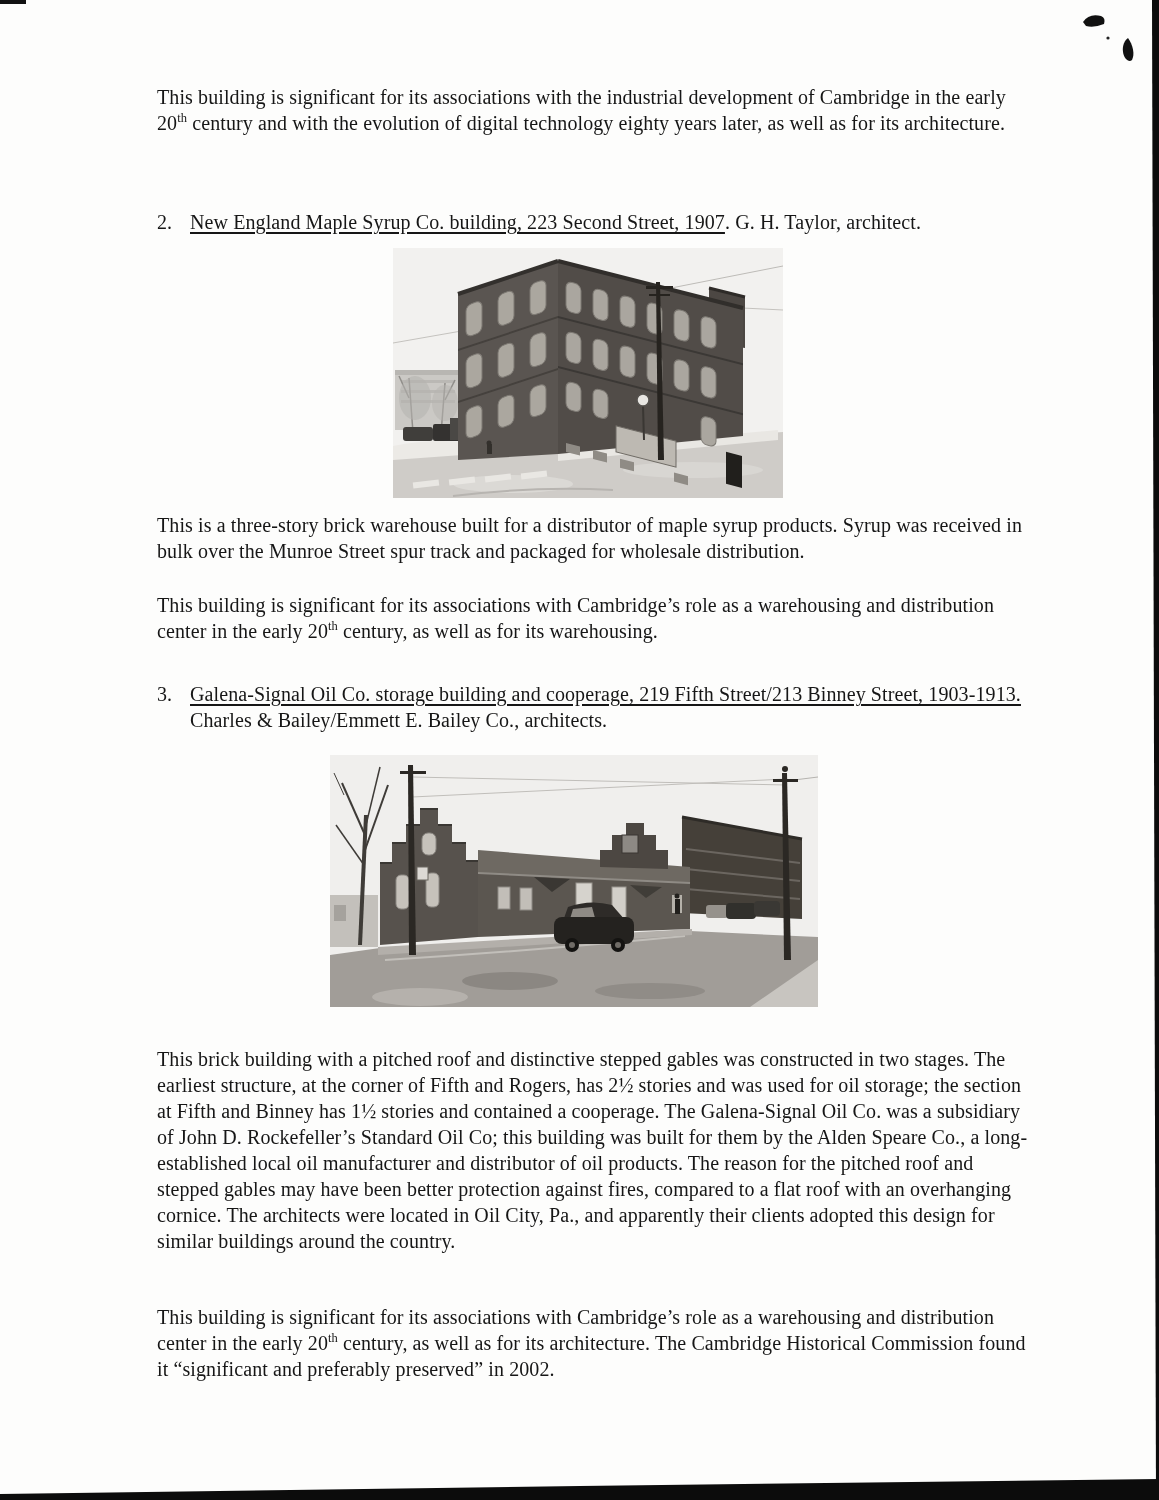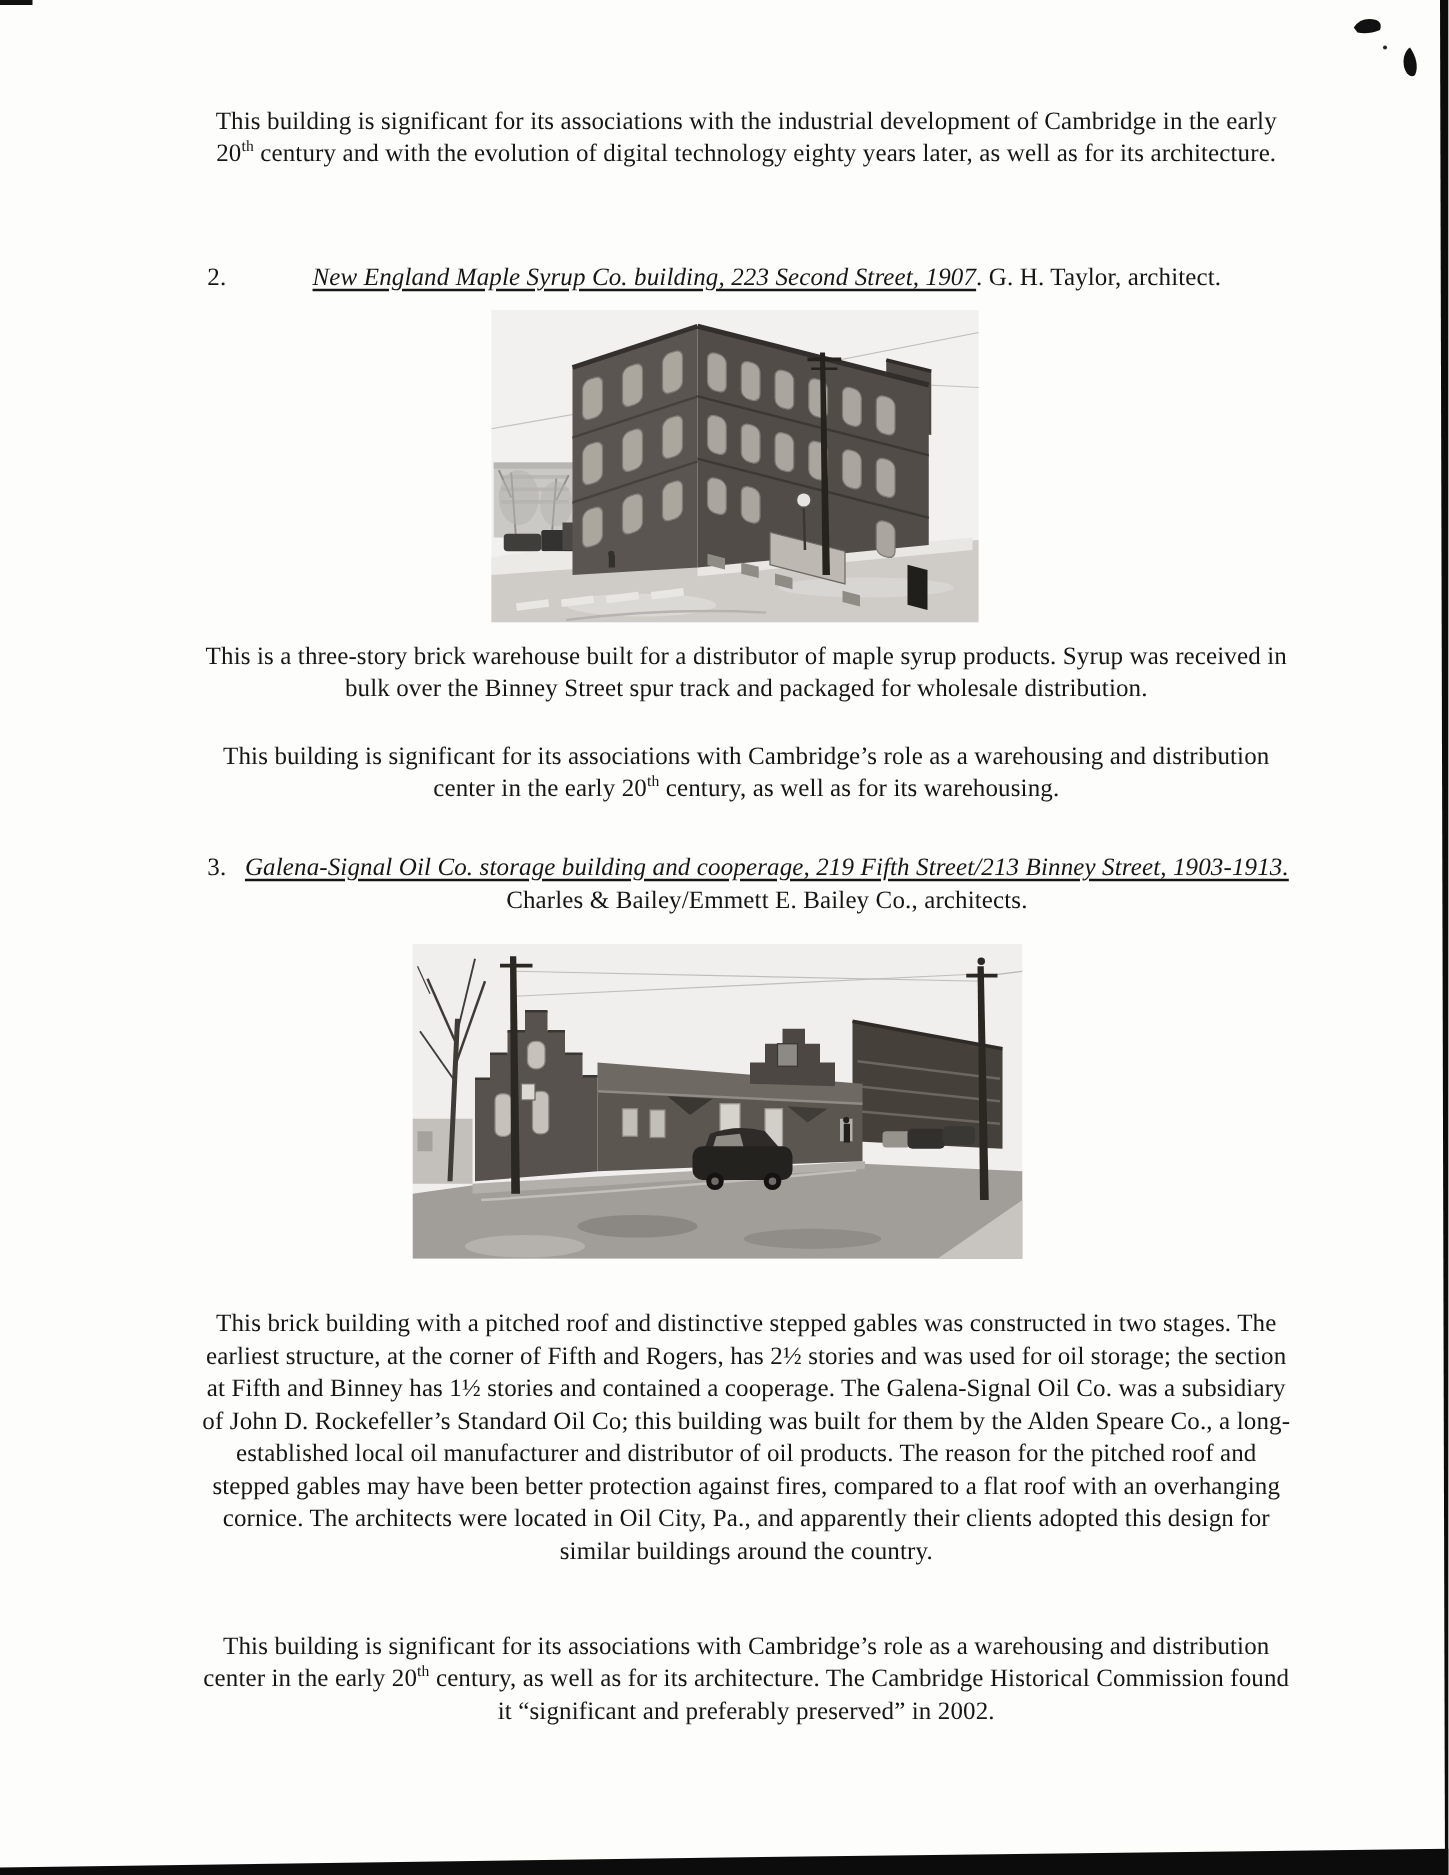"This building is significant for" .page { text-align: center -> none }
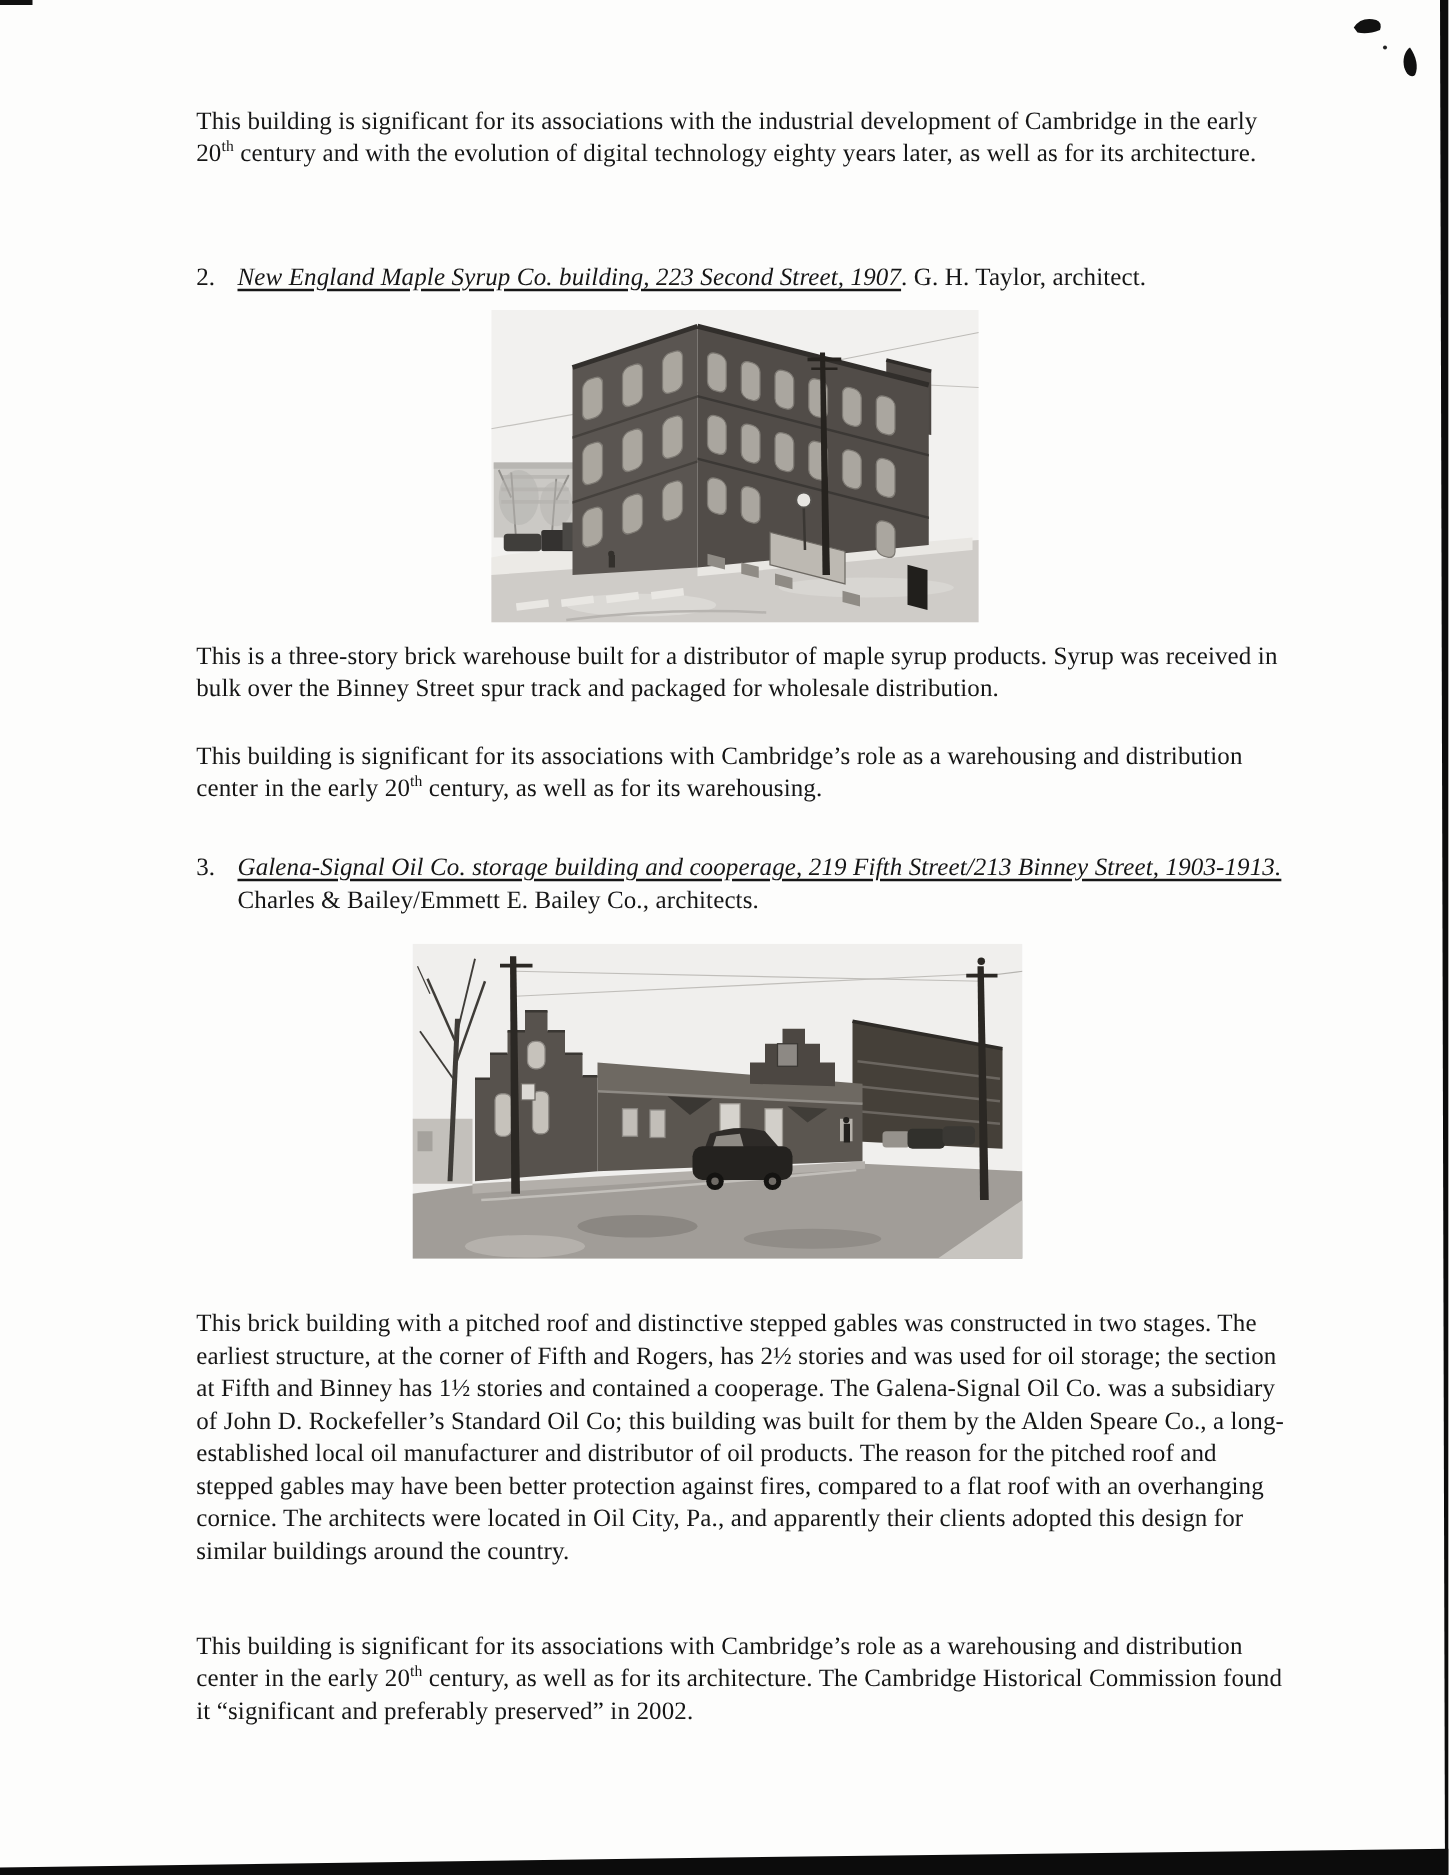"New England Maple Syrup Co." .ul { font-style: italic -> none }
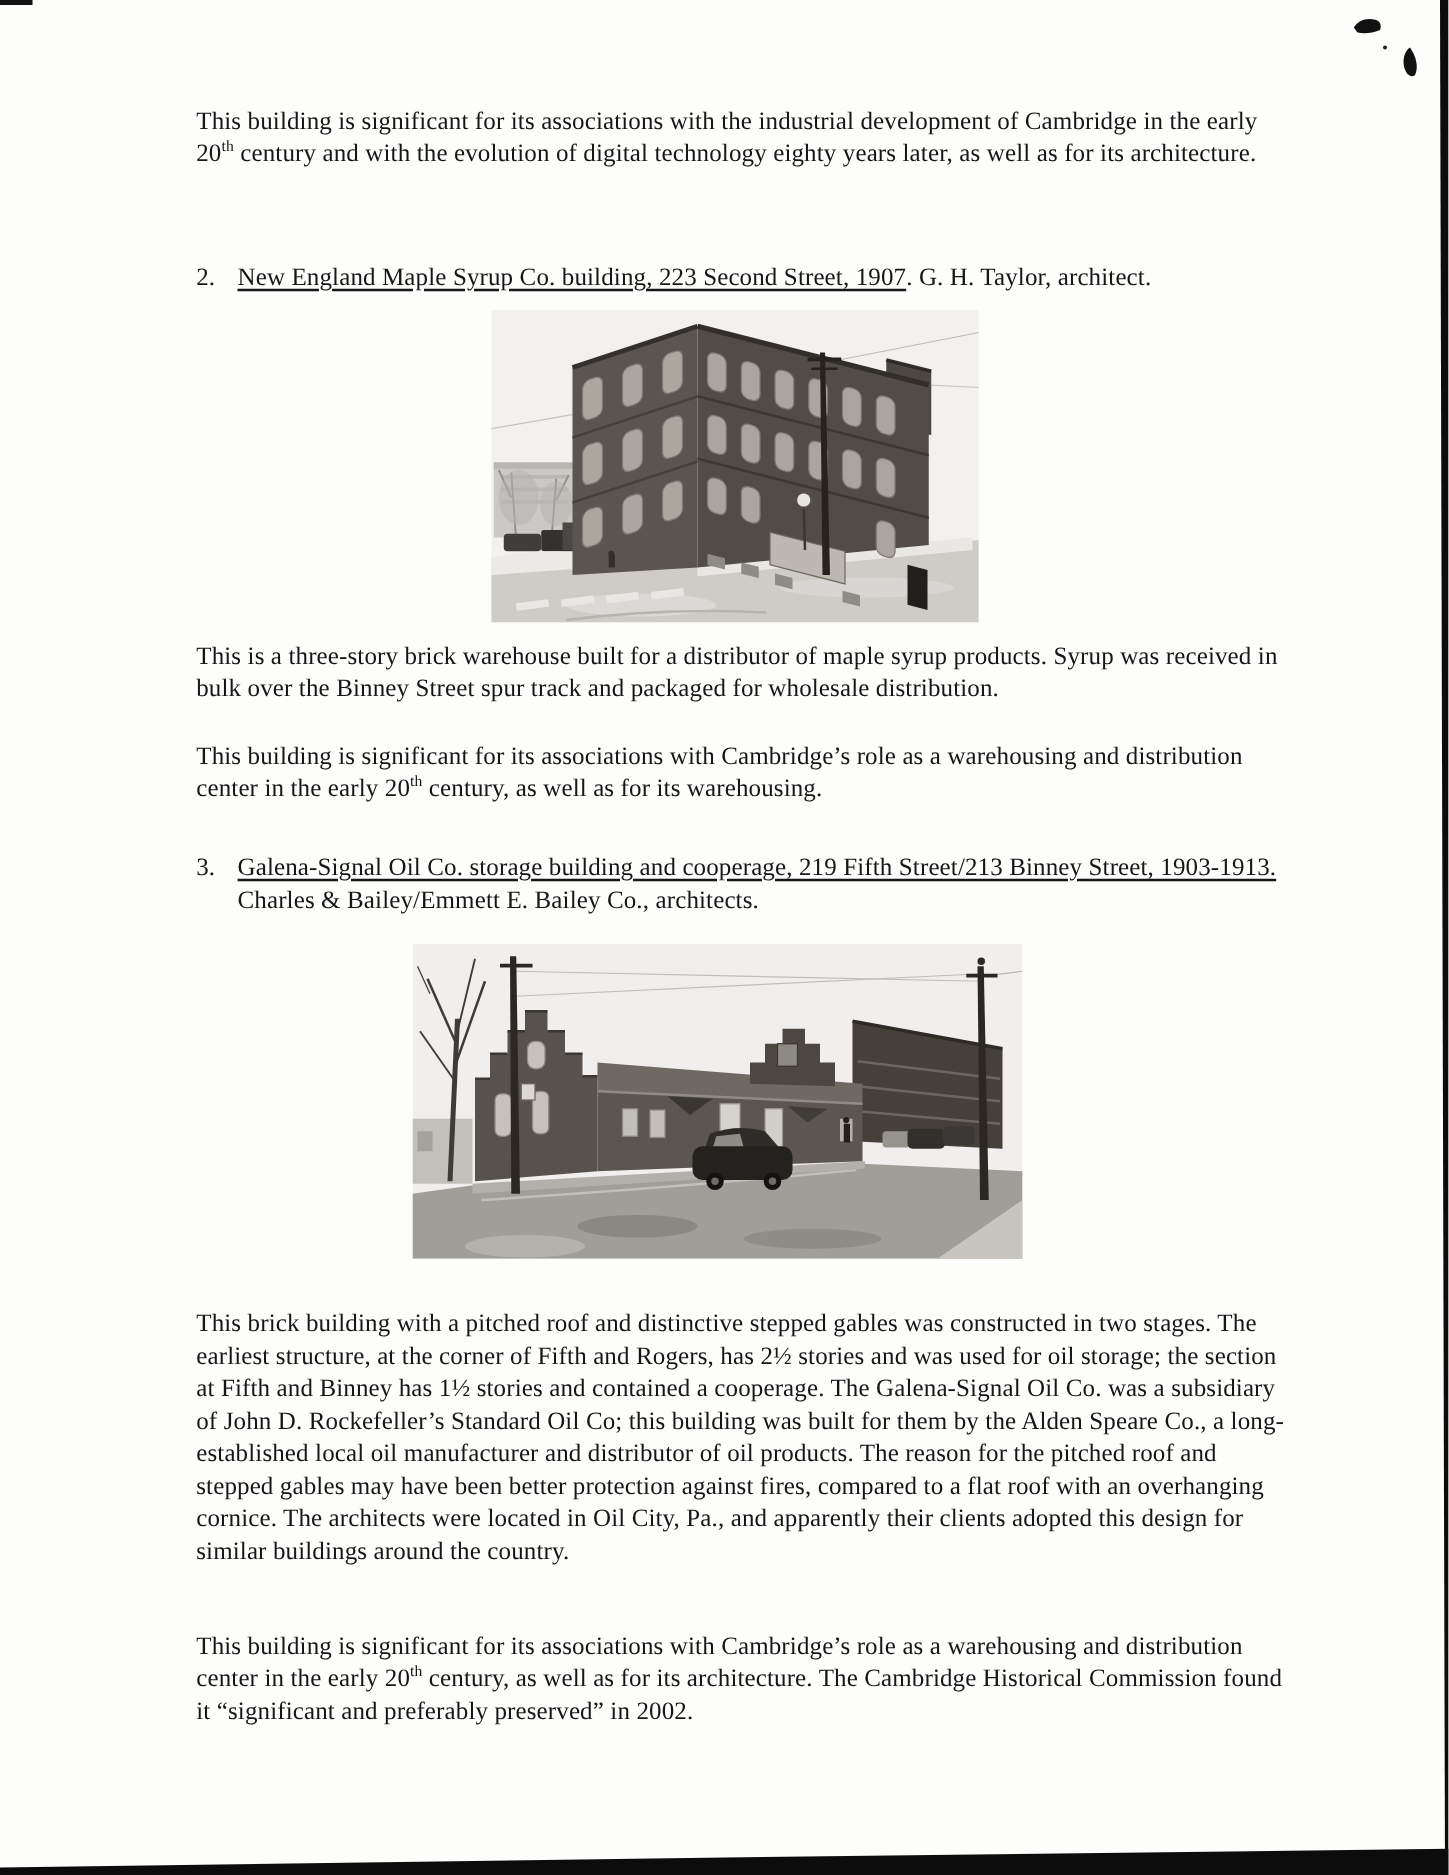"This is a three-story brick" p.para { text: Binney -> Munroe }
